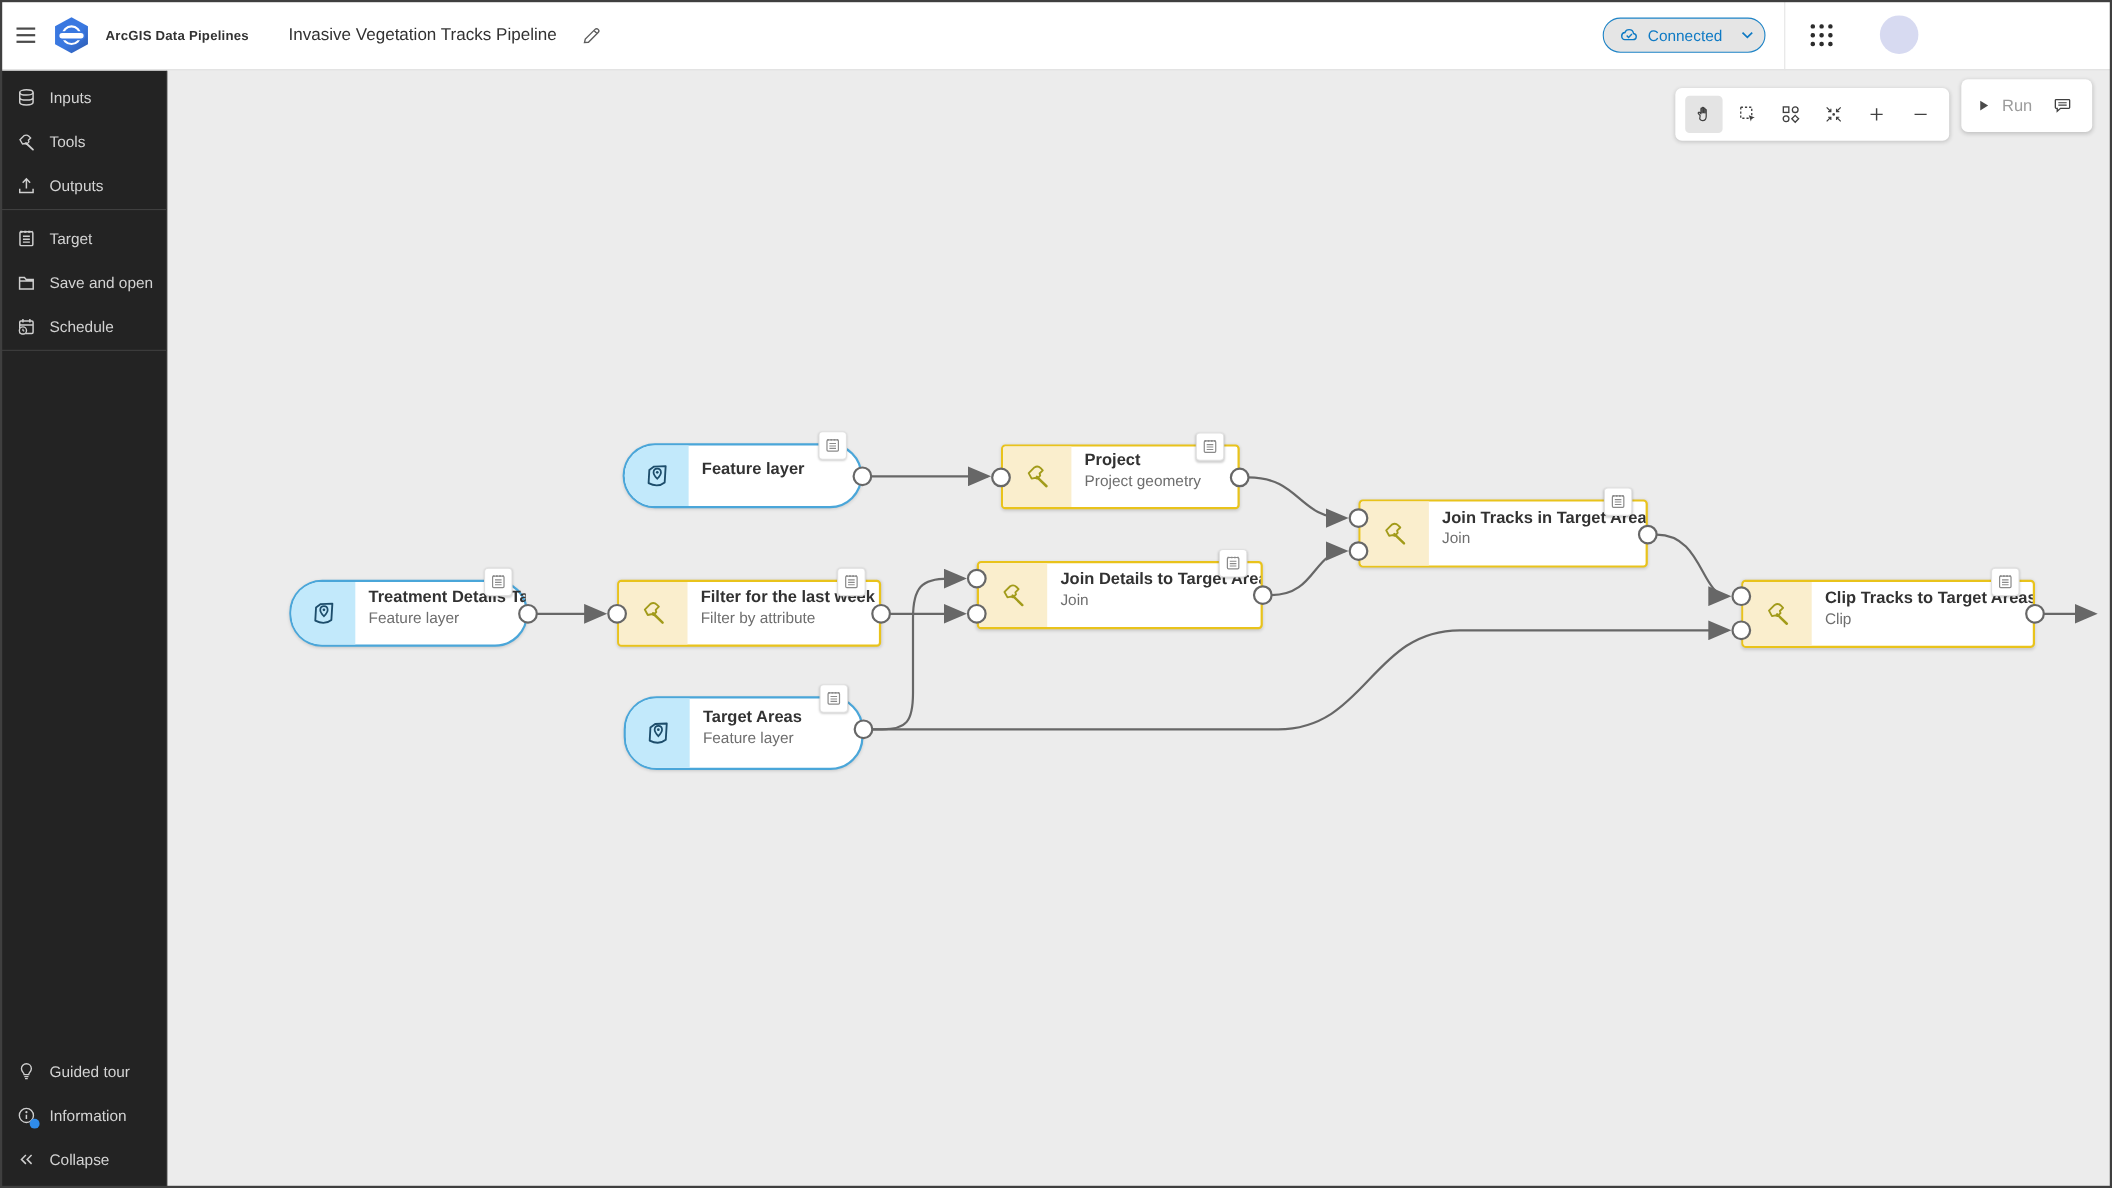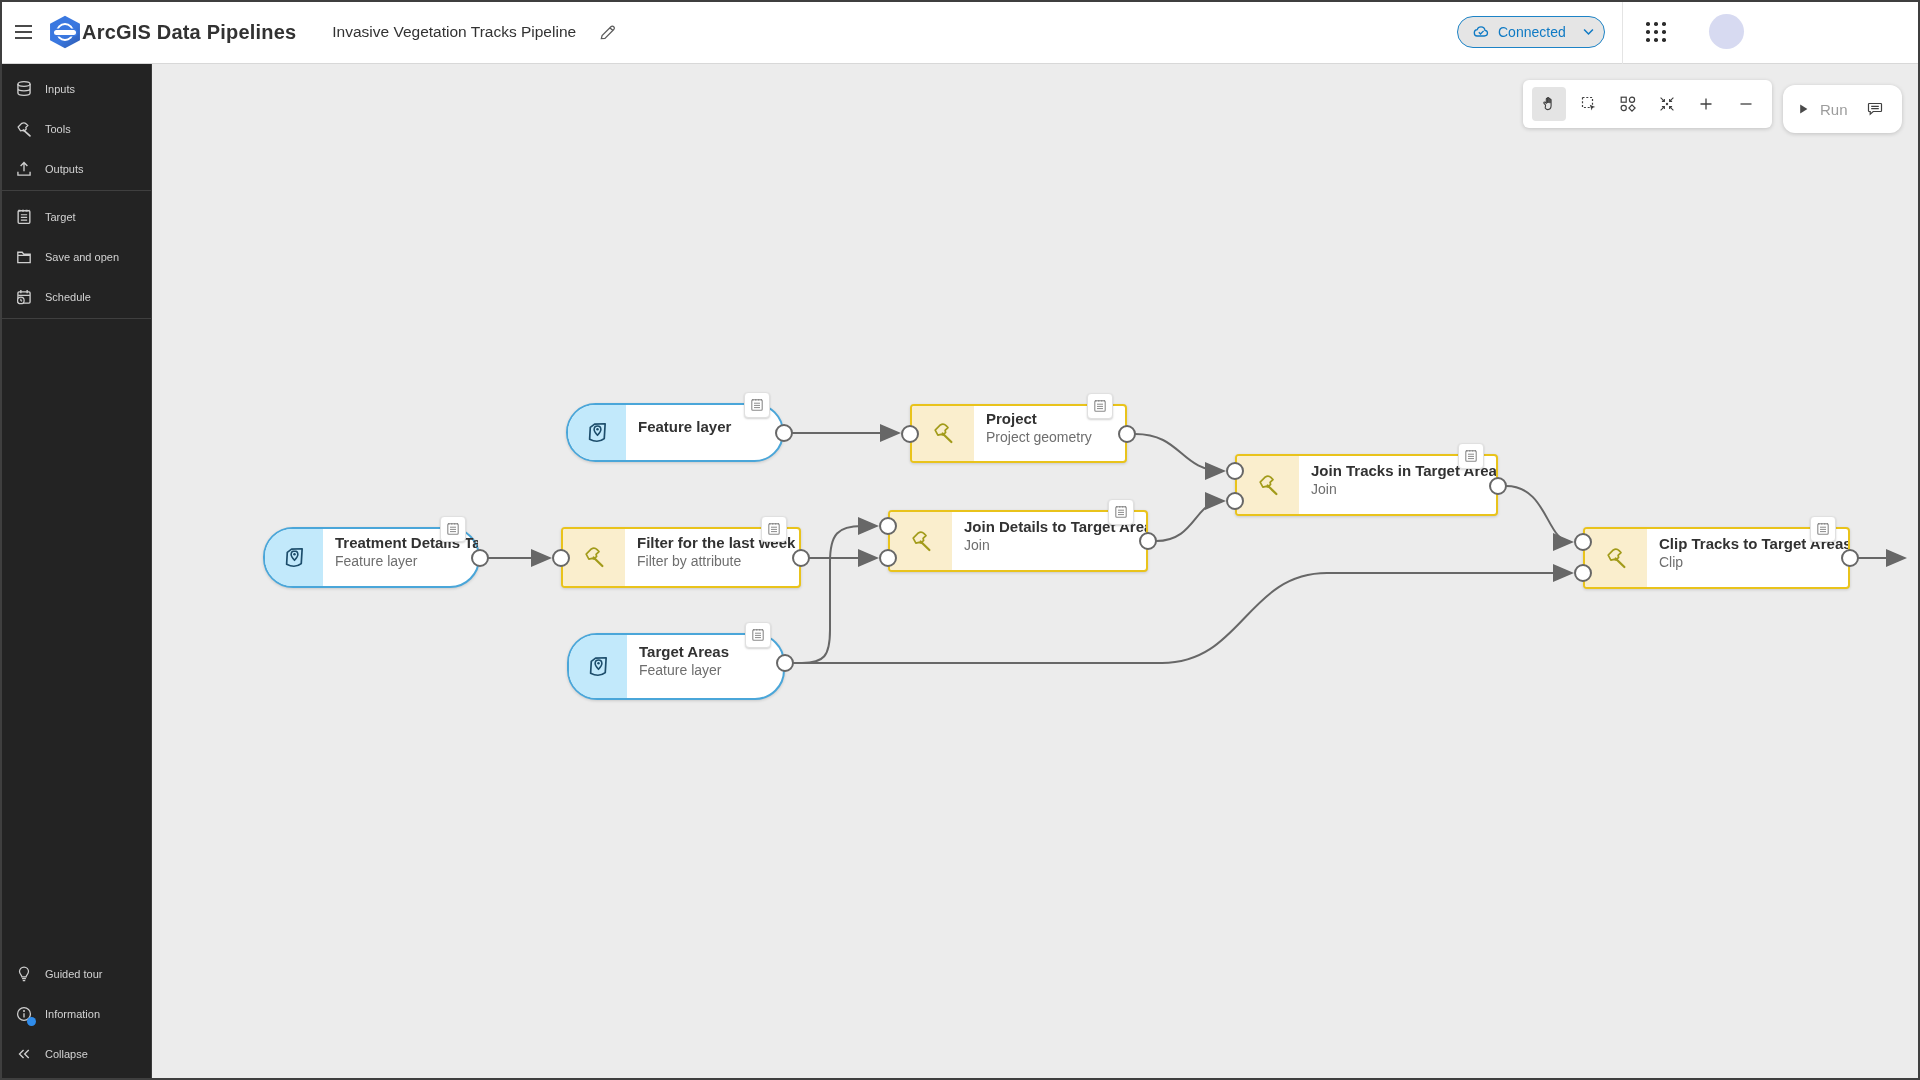"ArcGIS Data Pipelines" .app-title { font-size: 20px -> 12px; margin-left: none -> 14px }
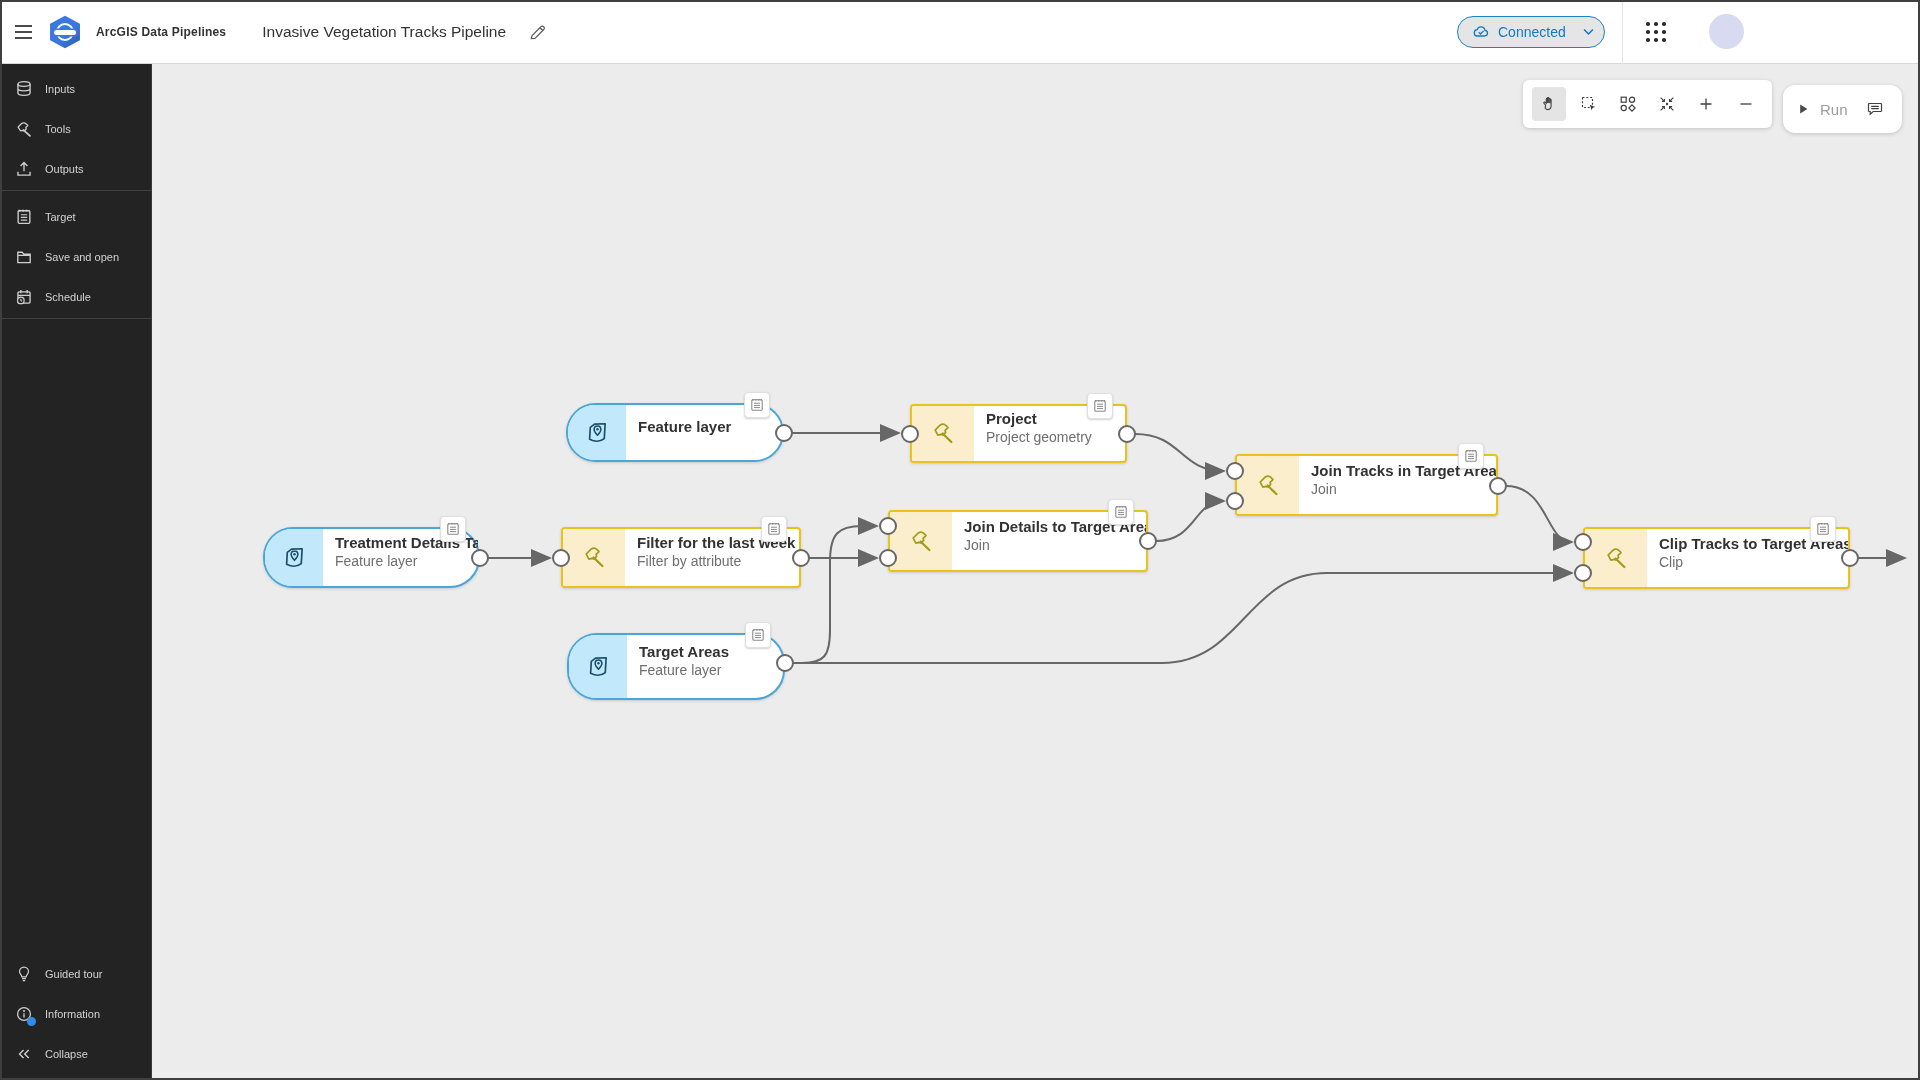"Inputs" .side-item { font-size: 11px -> 14px }
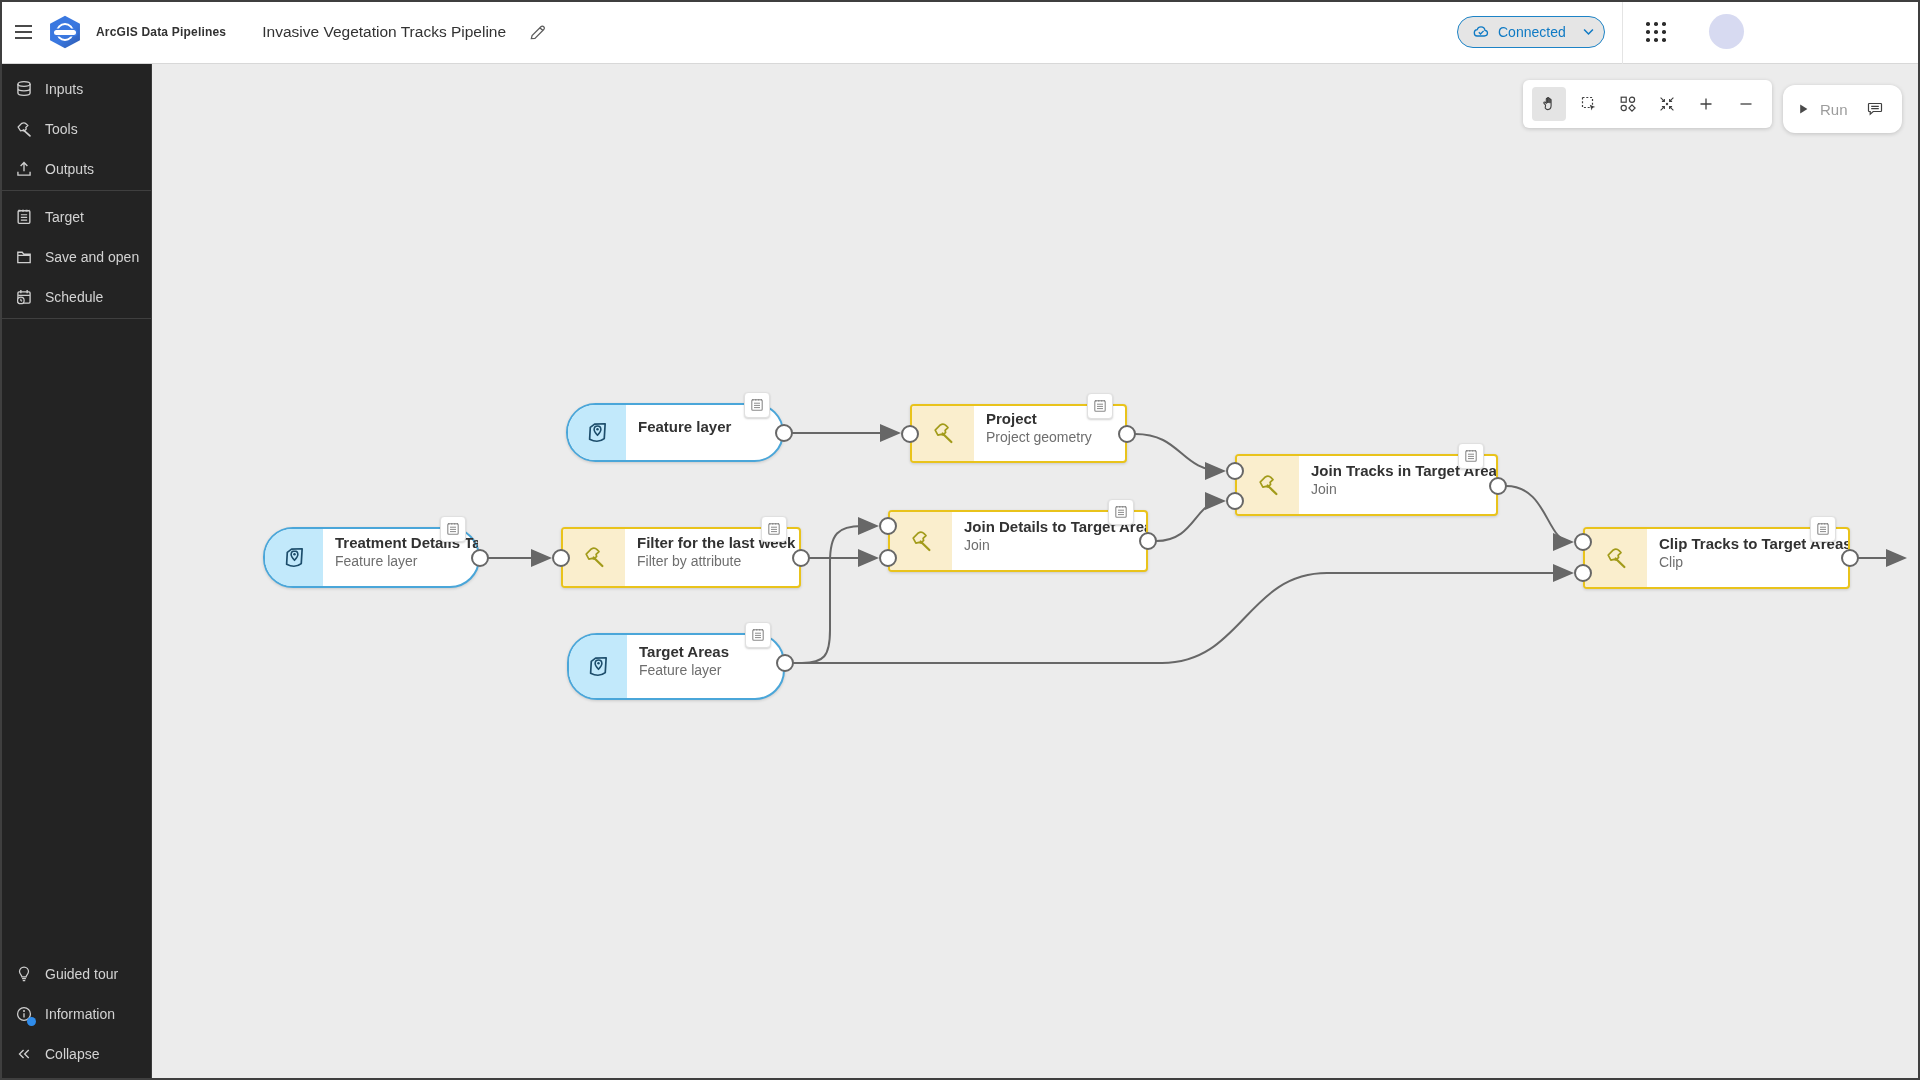"Run" .panel-run { border-radius: 12px -> none; top: 21px -> 8px }
